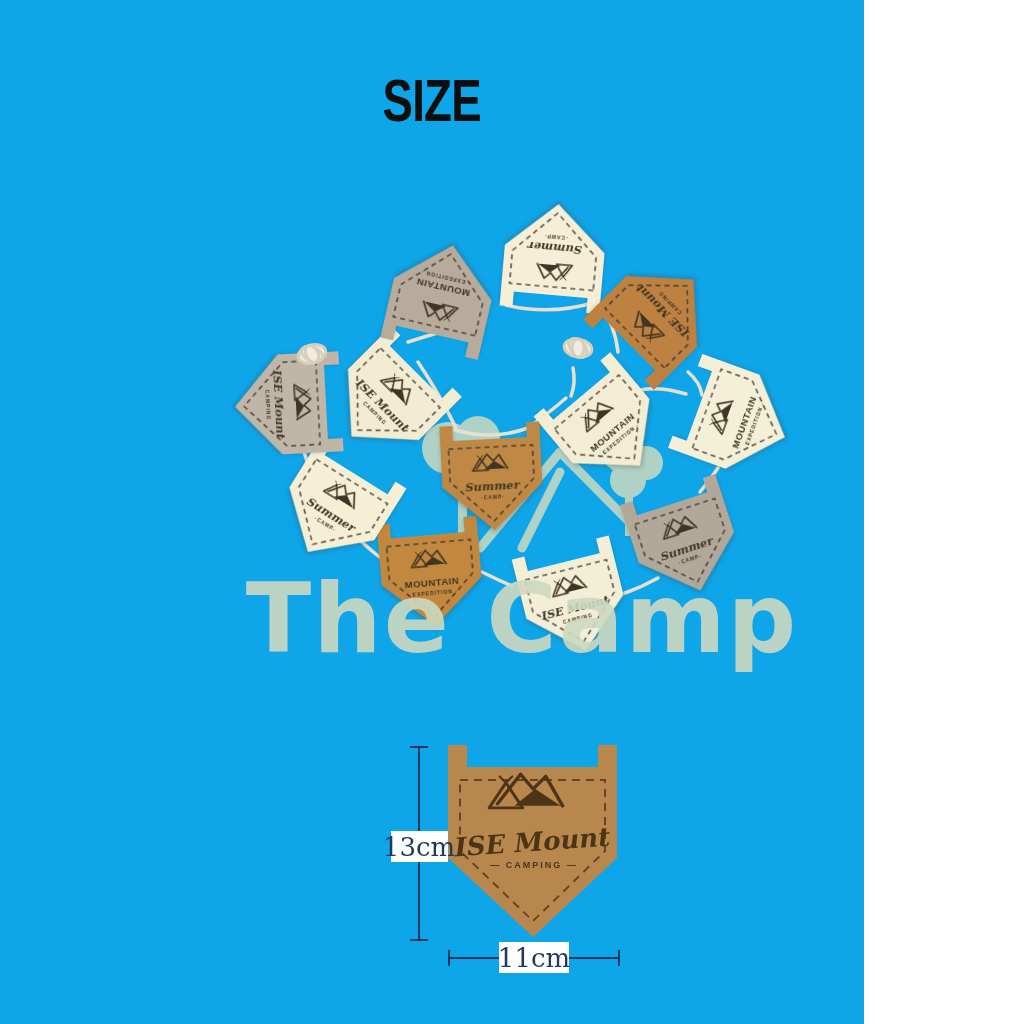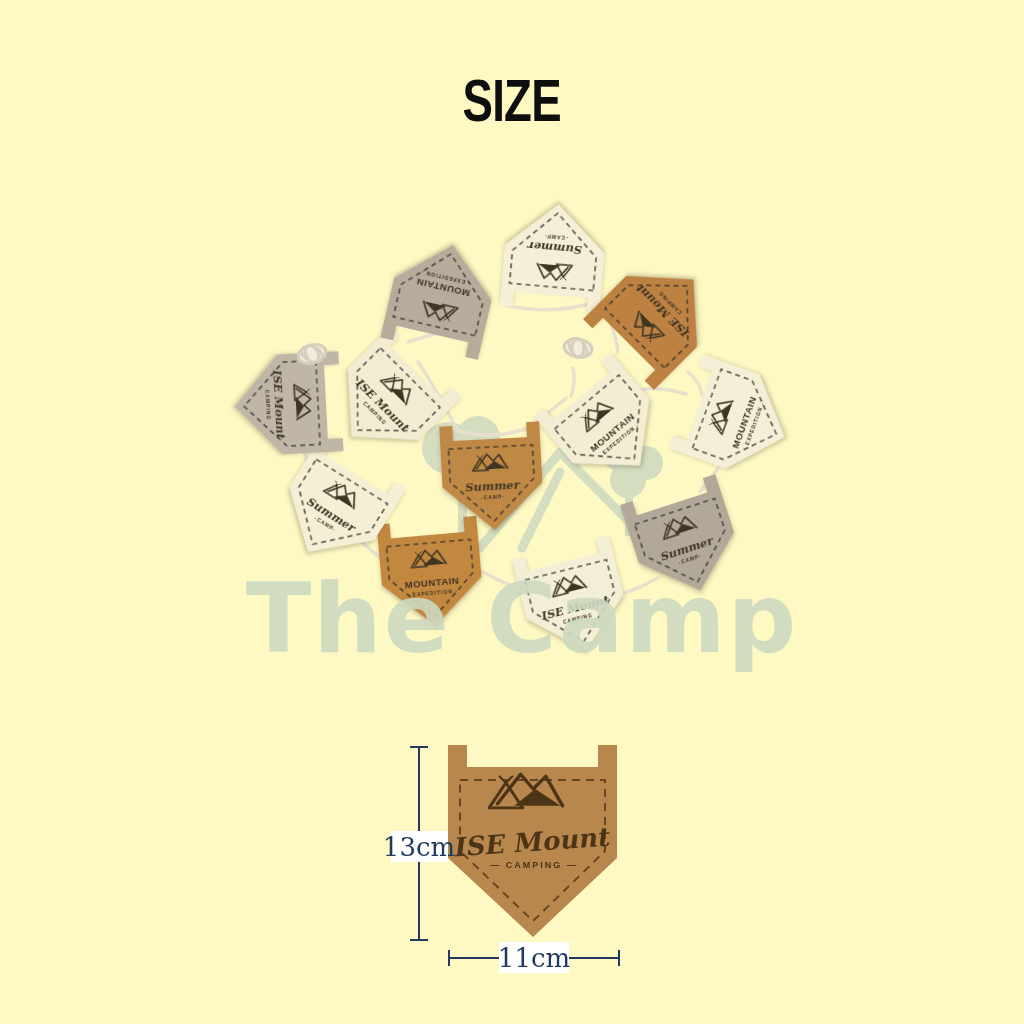"SIZE" .page { background: #fef9c3 -> #0ea5e9; width: 1024px -> 864px }
